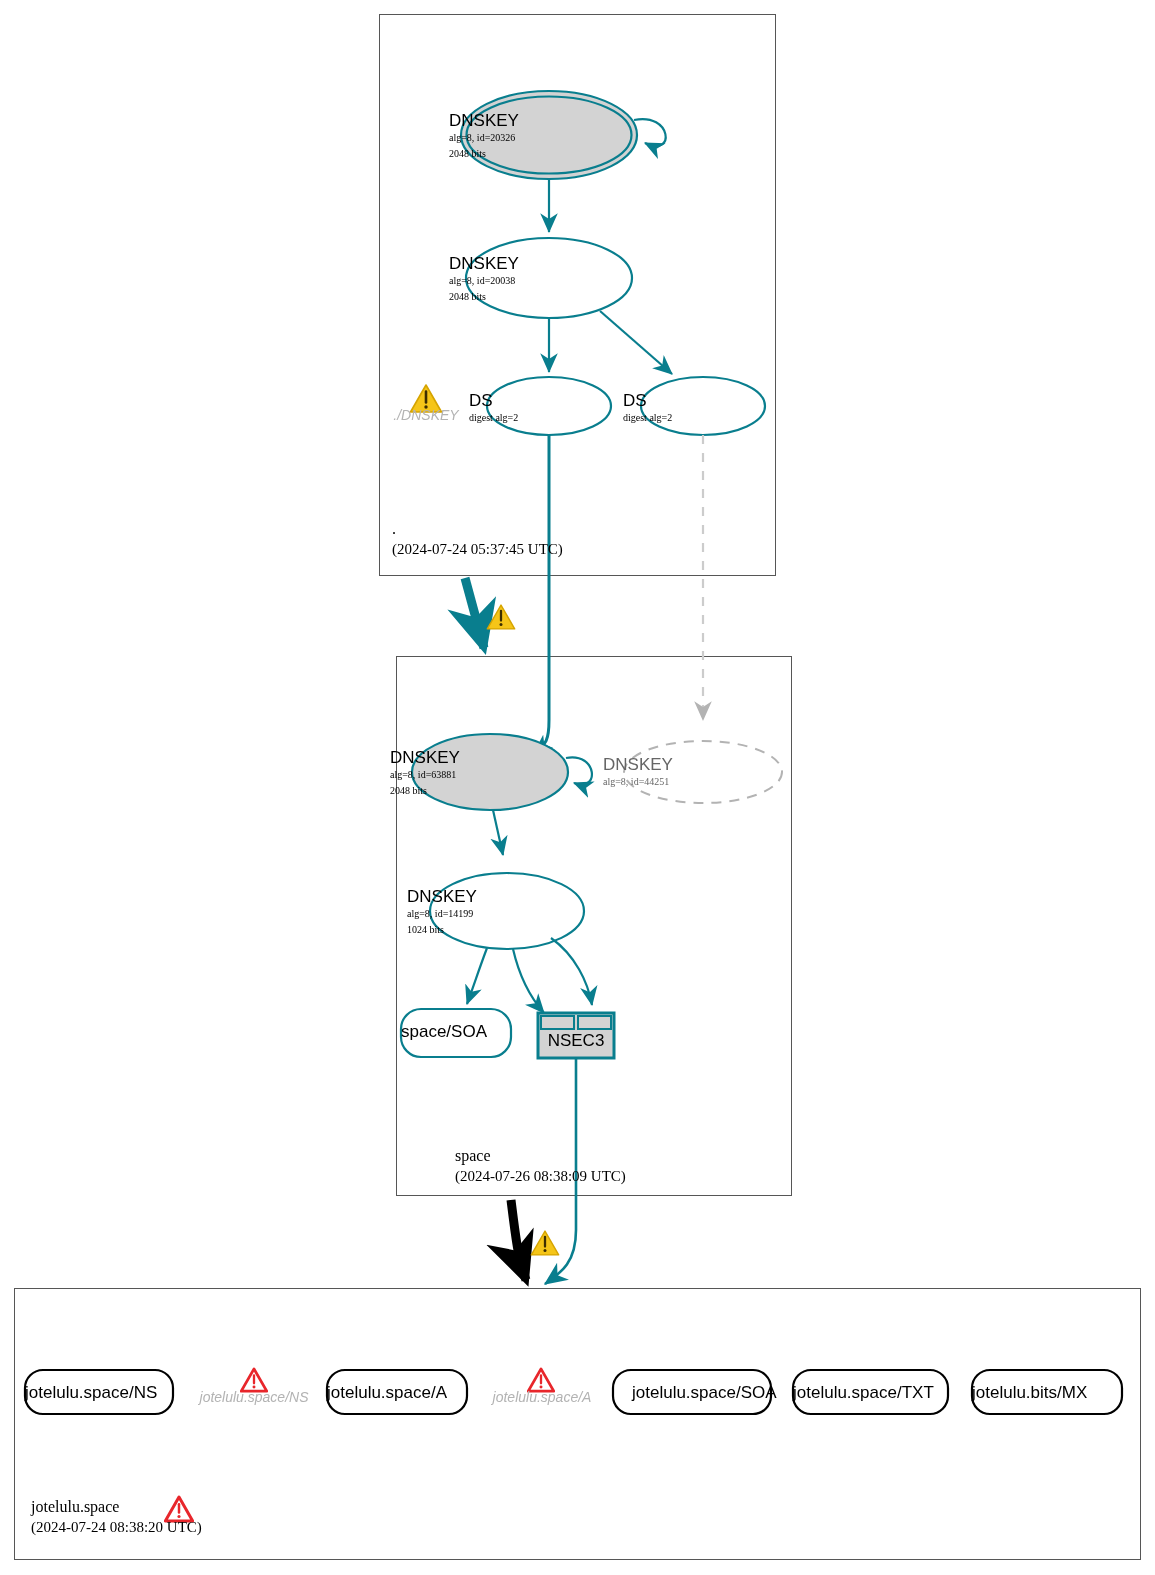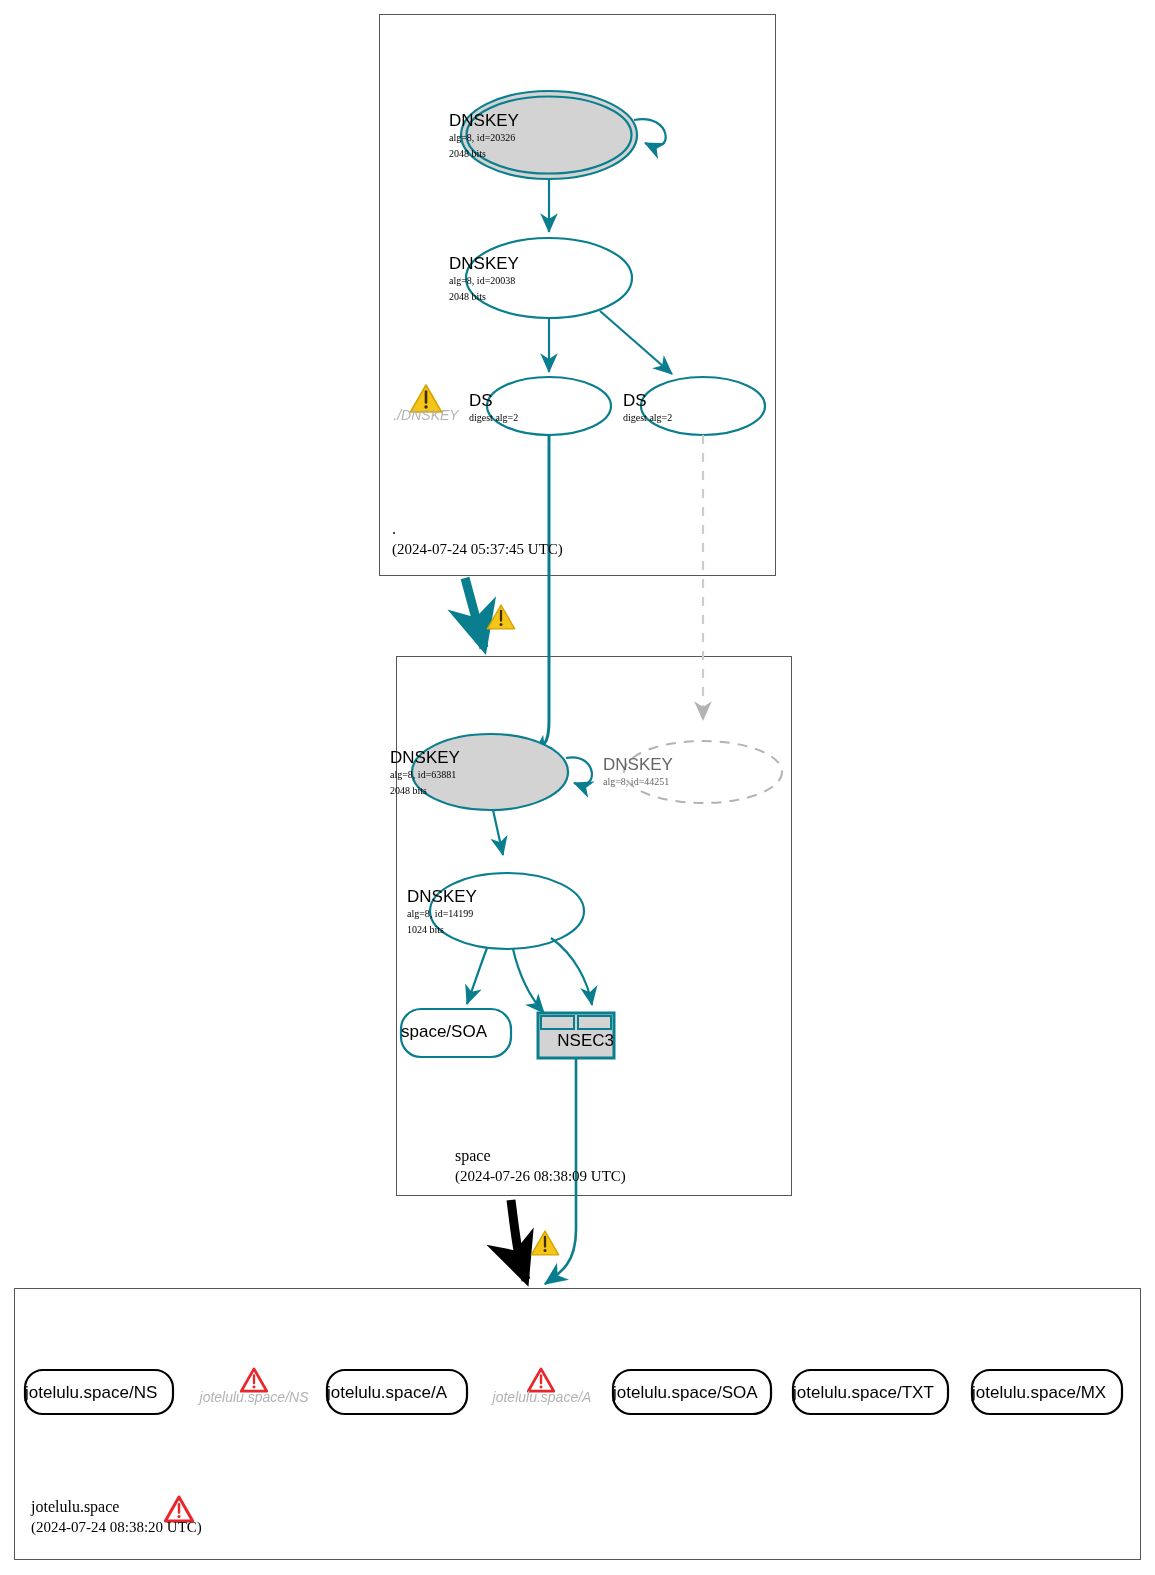"NSEC3" div.nsec3-label { text-align: right -> center }
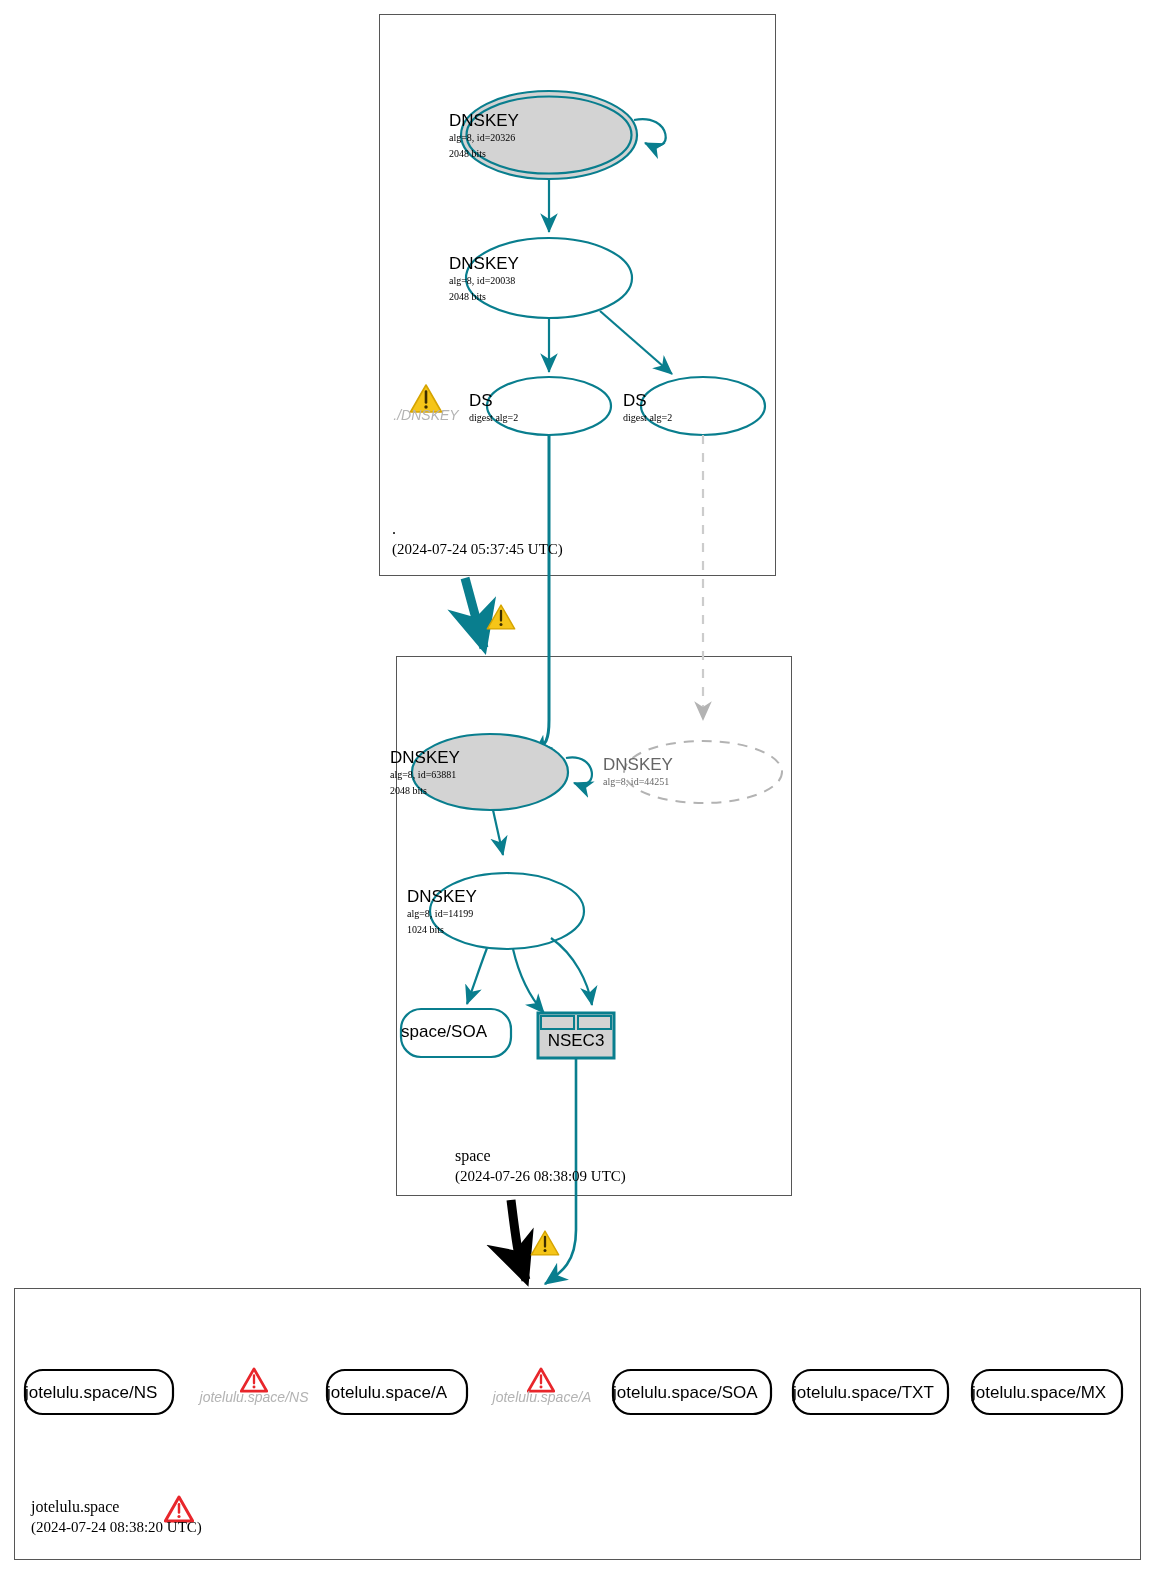"jotelulu.space/SOA" div.node-label { padding-left: none -> 19px }
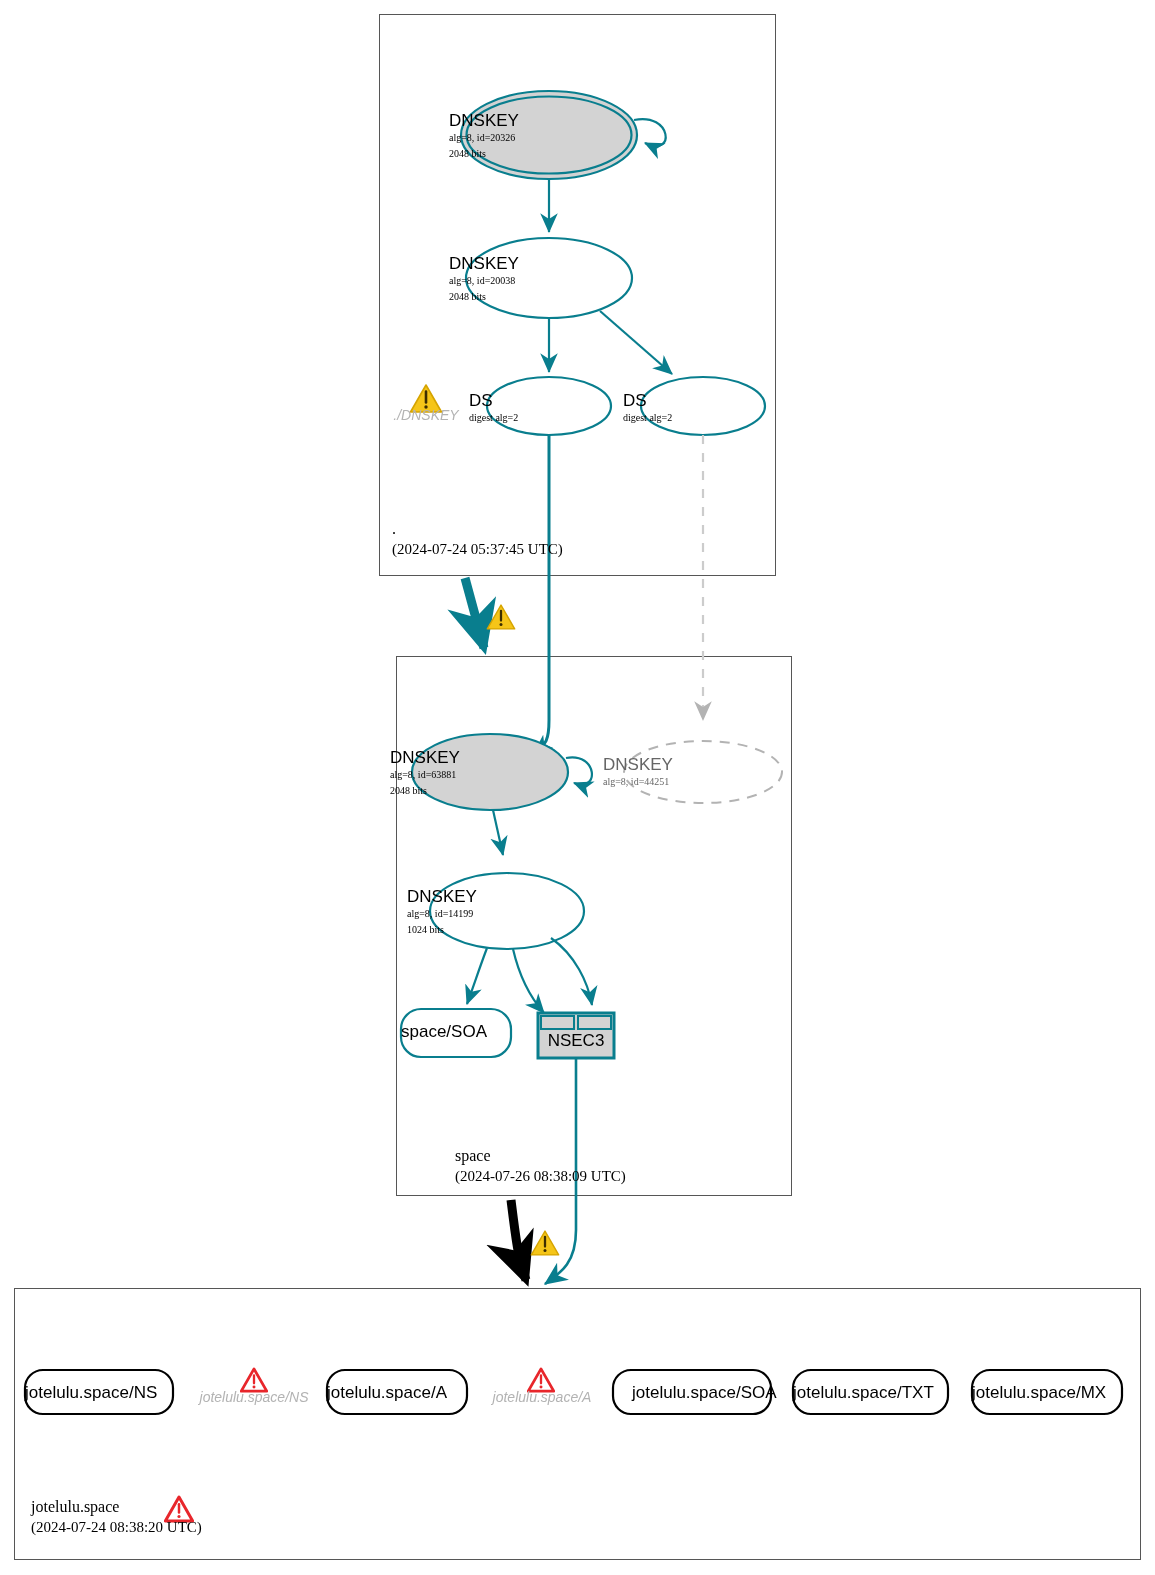"jotelulu.space/MX" span.rr-label { text: jotelulu.space/MX -> jotelulu.bits/MX }
